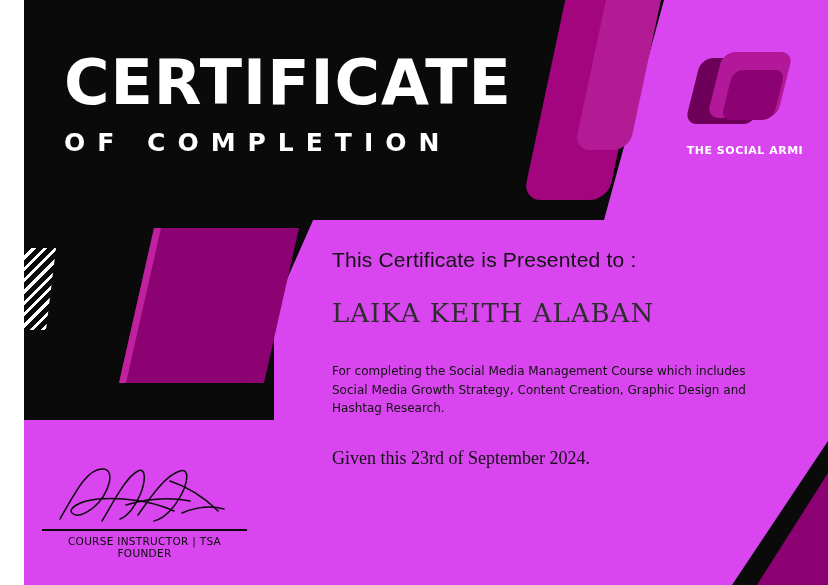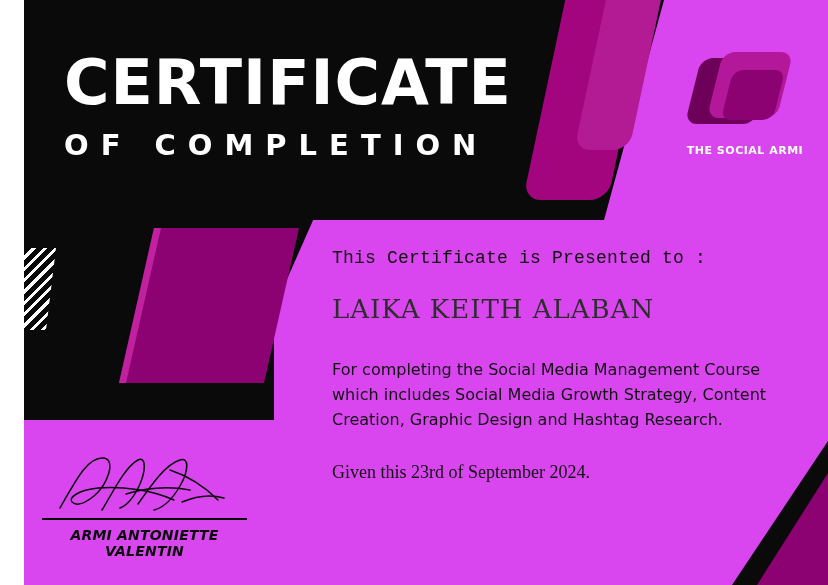"OF COMPLETION" .title-sub { font-size: 29px -> 25px }
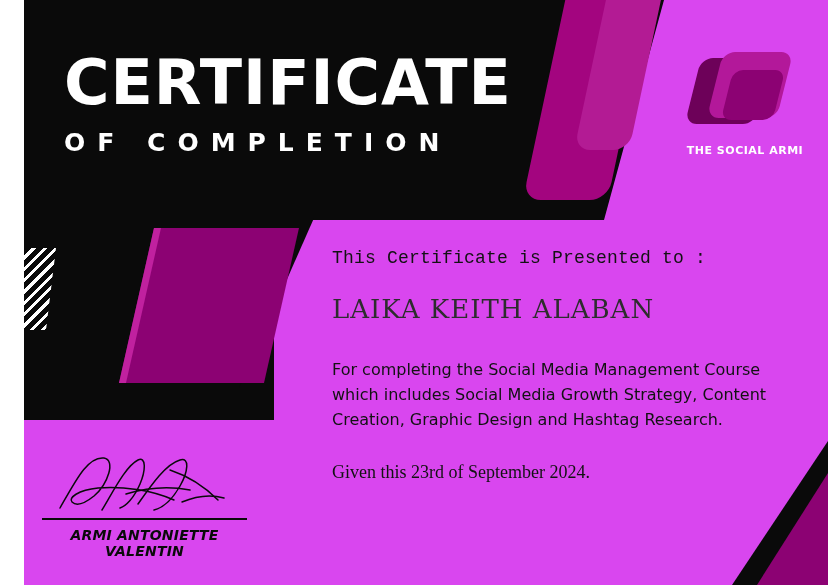"This Certificate is Presented to" .presented-to { font-family: Liberation Mono, monospace -> Liberation Sans, sans-serif; font-size: 18px -> 21px }
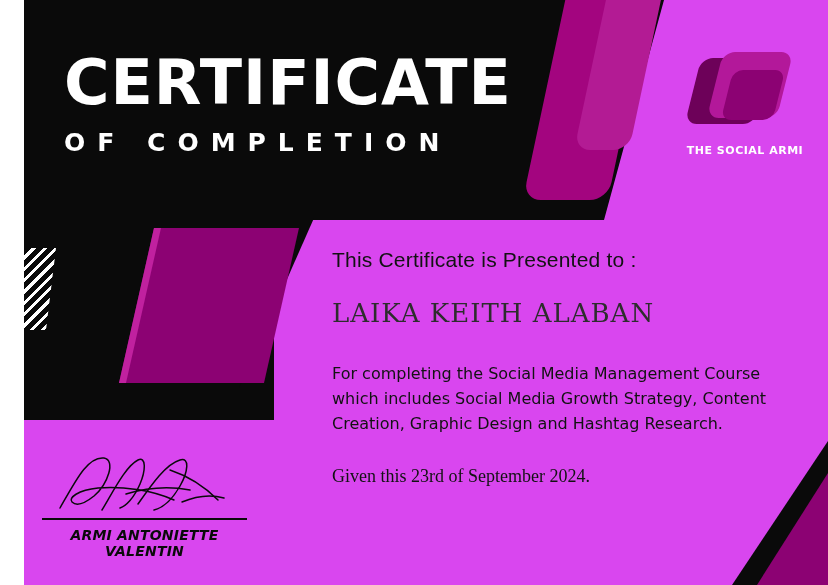"For completing the Social Media" .description { font-size: 16px -> 12px }
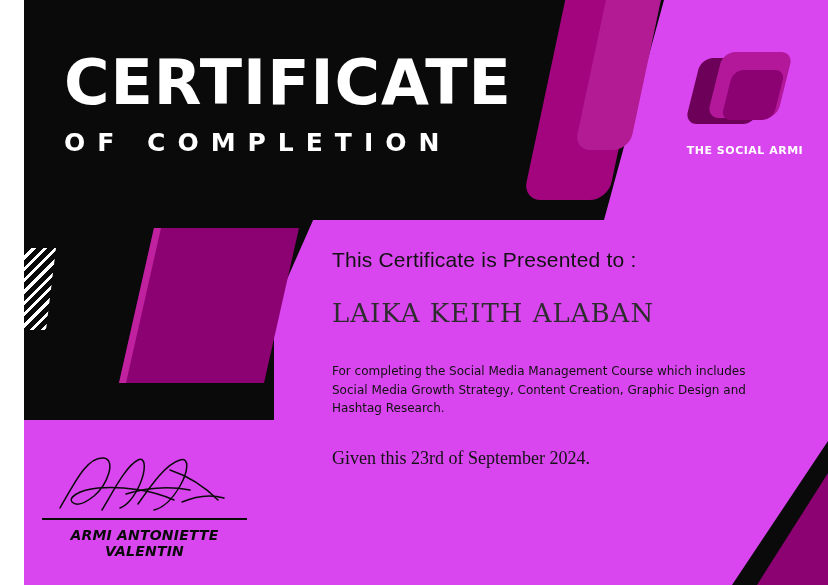"ARMI ANTONIETTE VALENTIN" div.signer-name { html: <div>ARMI ANTONIETTE VALENTIN</div> -> none }
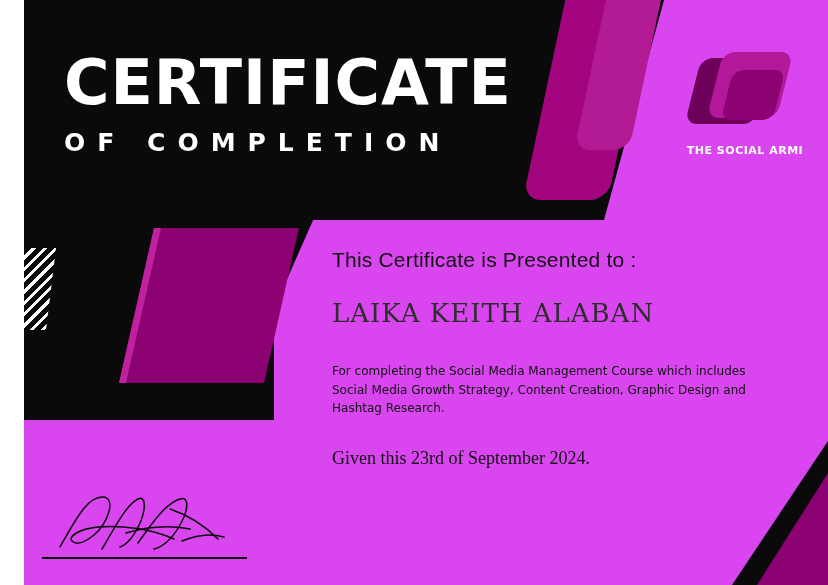"COURSE INSTRUCTOR | TSA FOUNDER" div.signer-role { html: none -> <div>COURSE INSTRUCTOR | TSA FOUNDER</div> }
